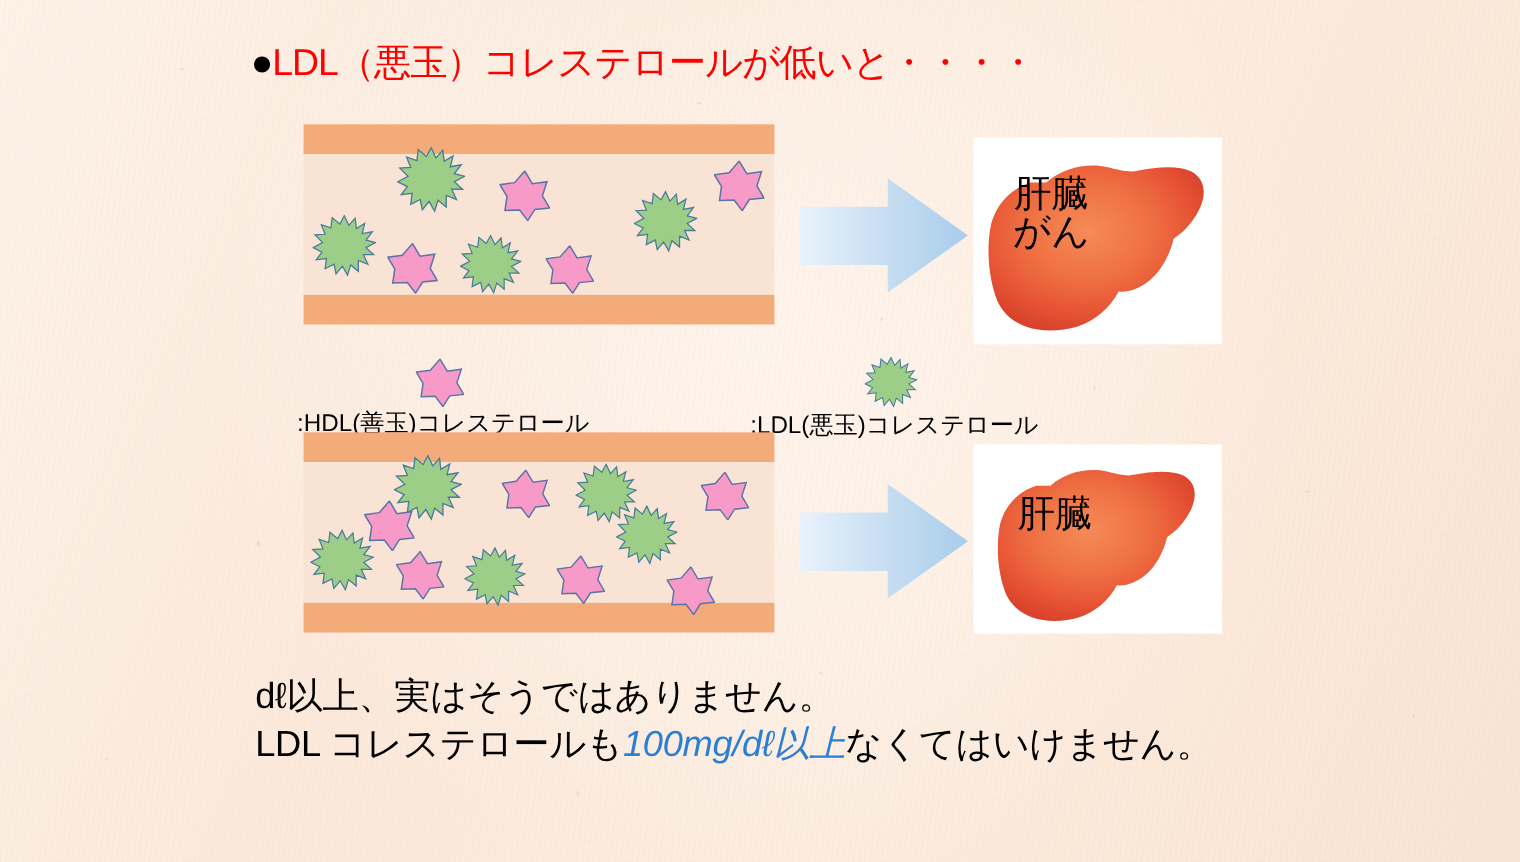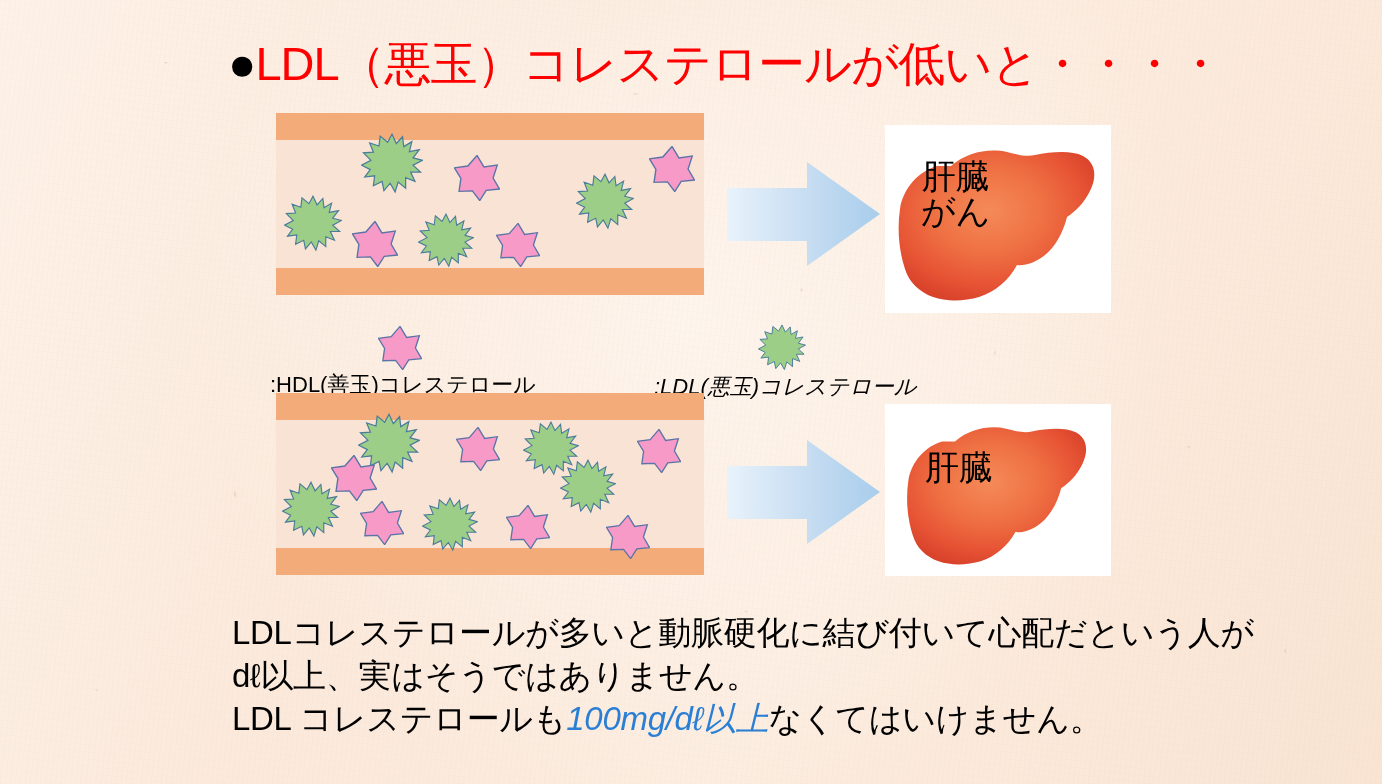"●LDL（悪玉）コレステロールが低いと・・・・" #title { font-size: 47px -> 34px }
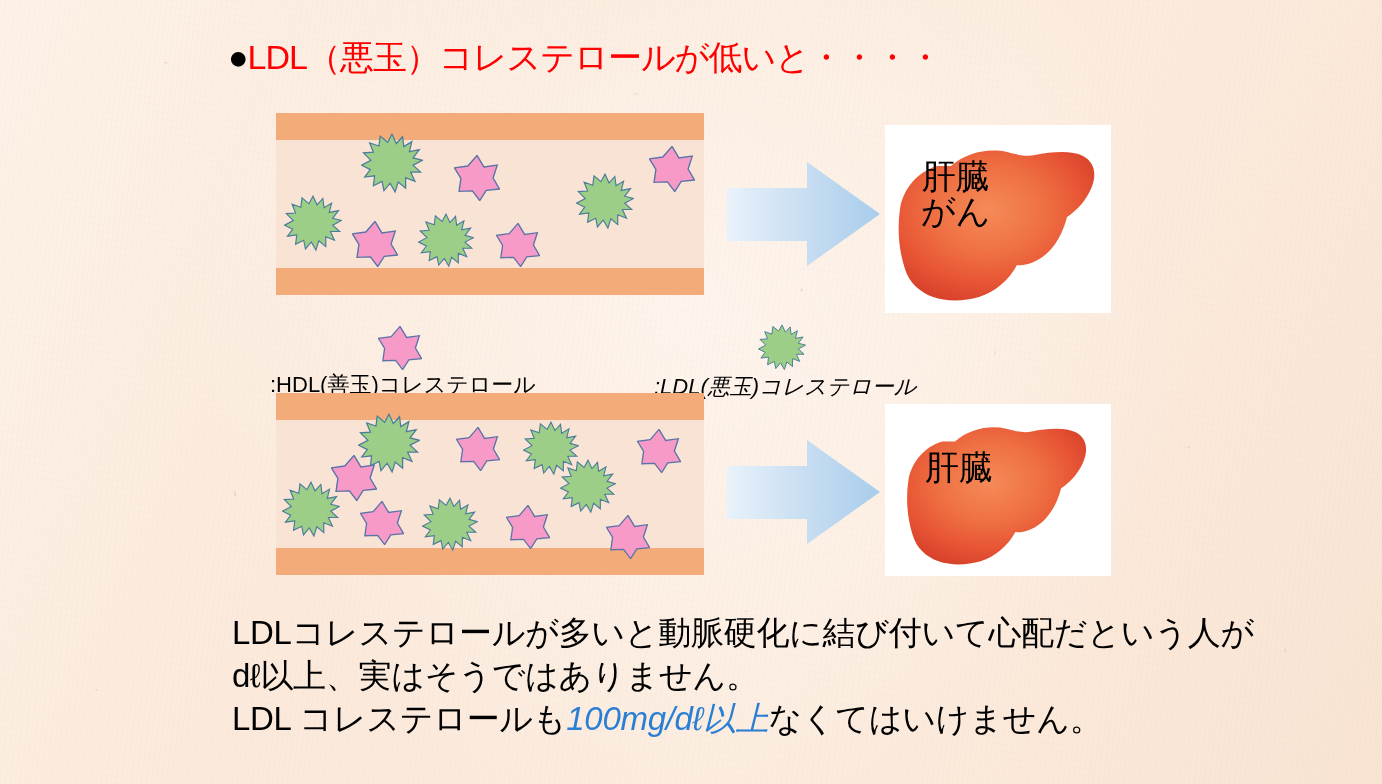":LDL(悪玉)コレステロール" div.legend-item { font-style: italic -> none; left: 648px -> 676px }
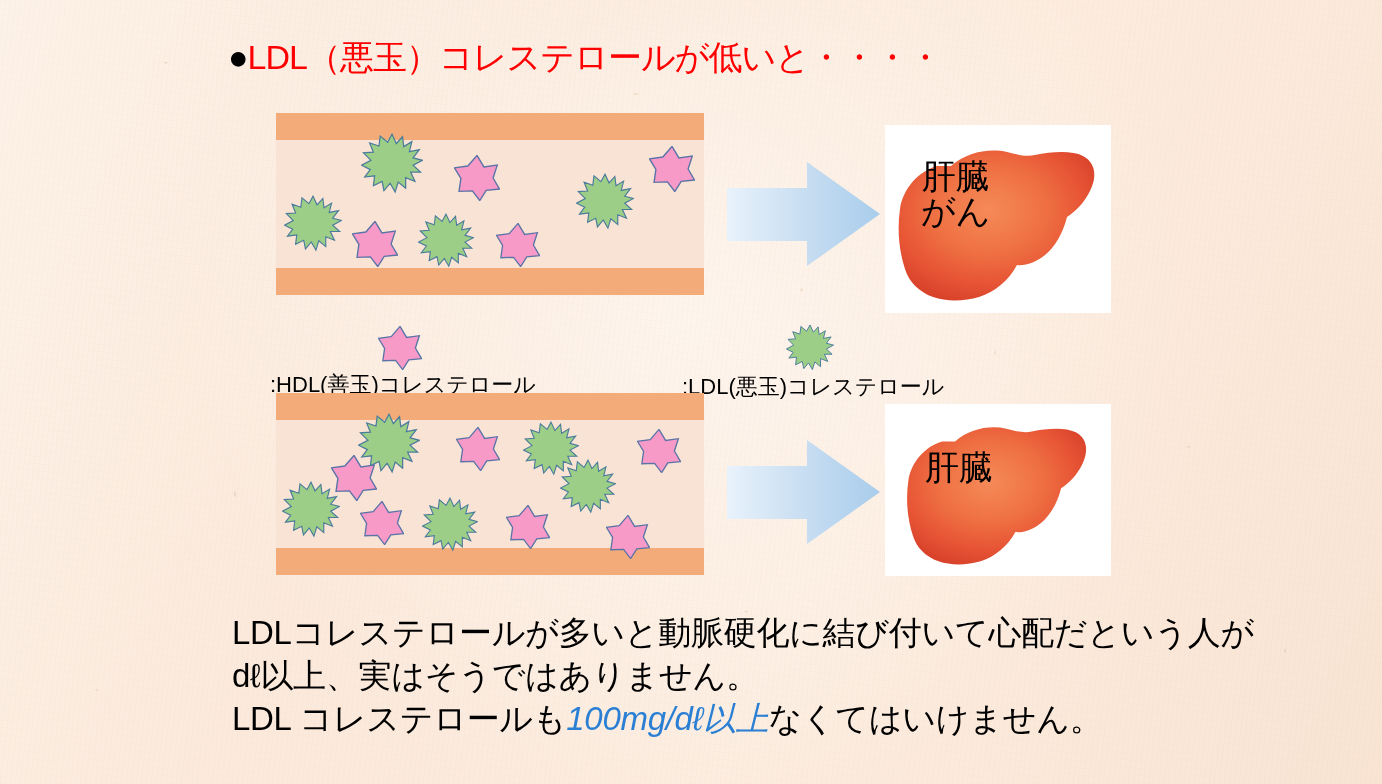"LDLコレステロールが多いと動脈硬化に結び付いて心配だという人が" div { html: <div>LDLコレステロールが多いと動脈硬化に結び付いて心配だという人が</div> -> none }
